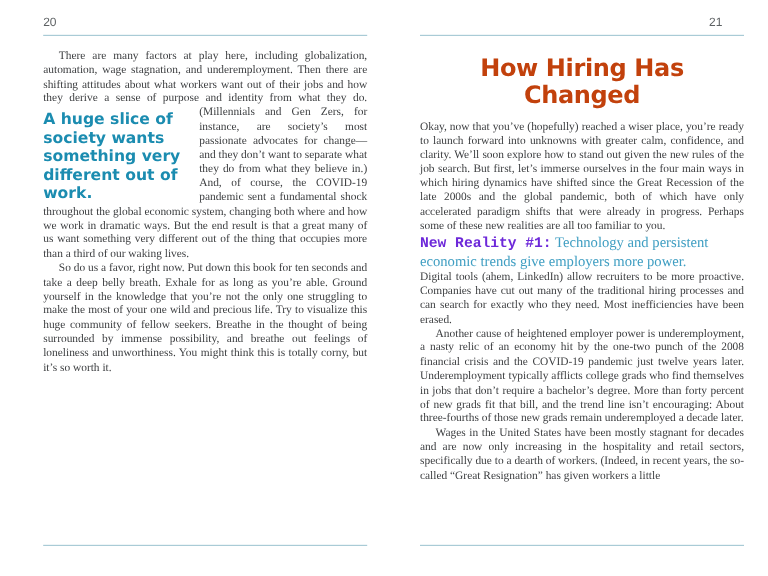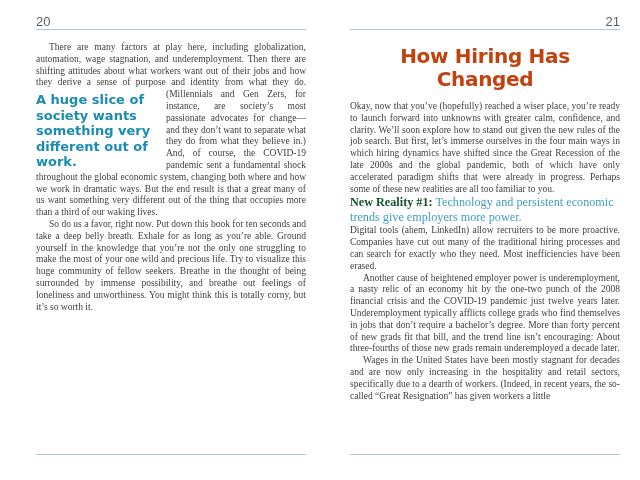"20" .running-header { font-size: 13px -> 10px }
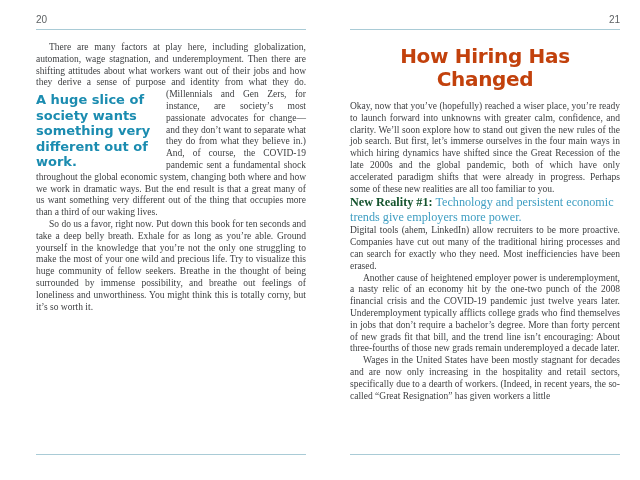"21" .folio-right { right: 0 -> 18px }
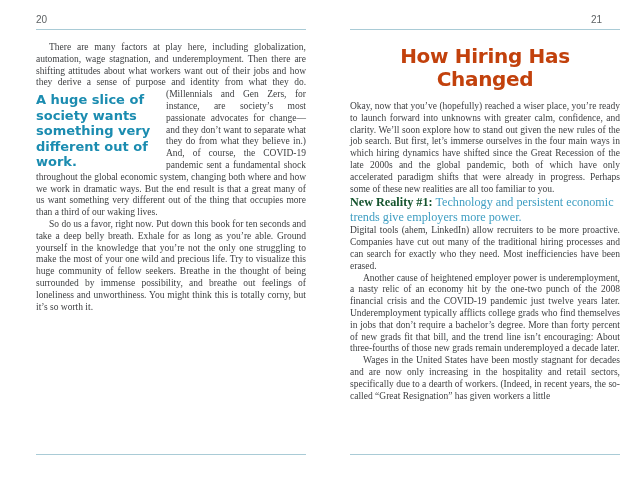"New Reality #1:" .subheading .label { color: #14532d -> #6d28d9; font-family: Liberation Serif, serif -> Liberation Mono, monospace }
